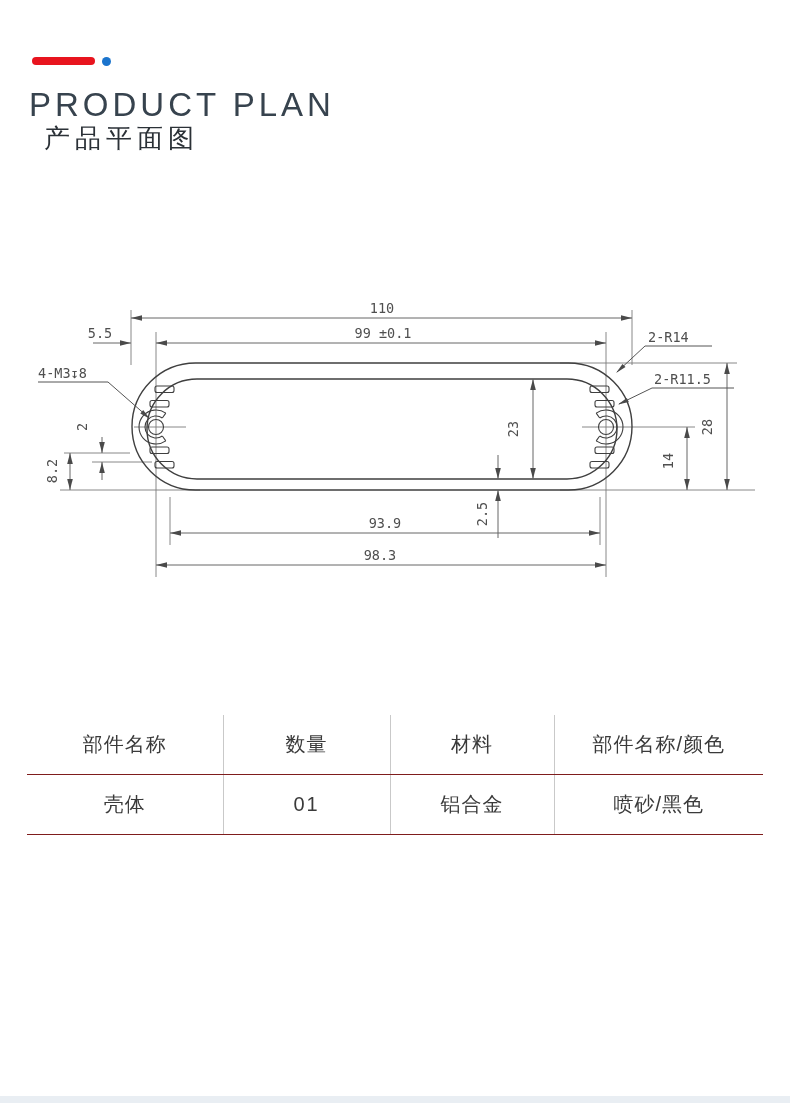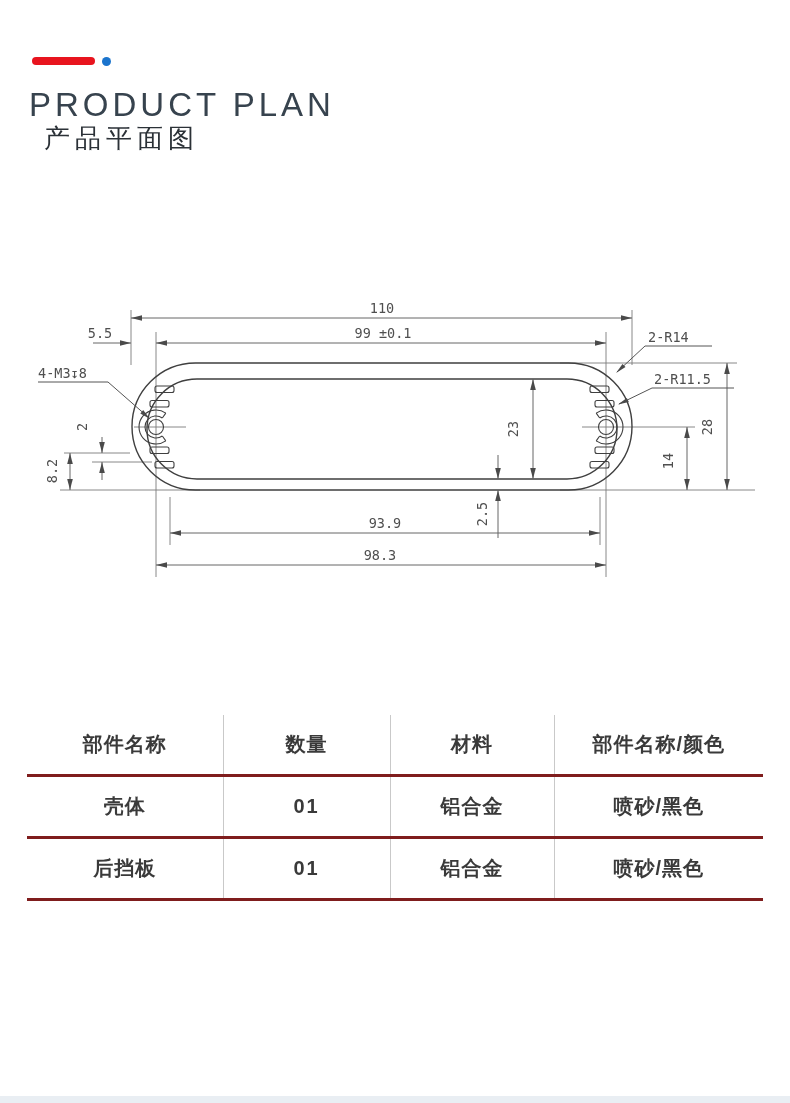"部件名称" .parts-table td,.parts-table th { border-bottom: 3px solid #7f1d1d -> 1px solid #7f1d1d; font-weight: 700 -> 400 }
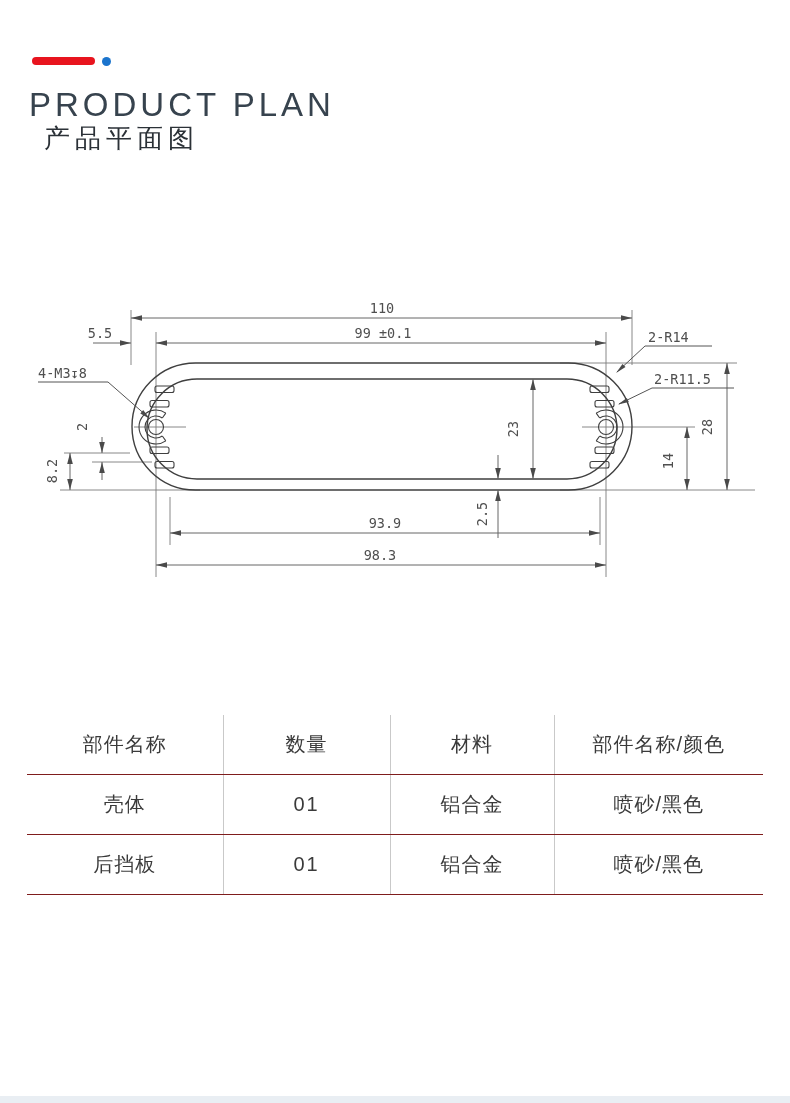"后挡板" tr { html: <tr> <td>后挡板</td> <td>01</td> <td>铝合金</td> <td>喷砂/黑色</td> </tr> -> none }
